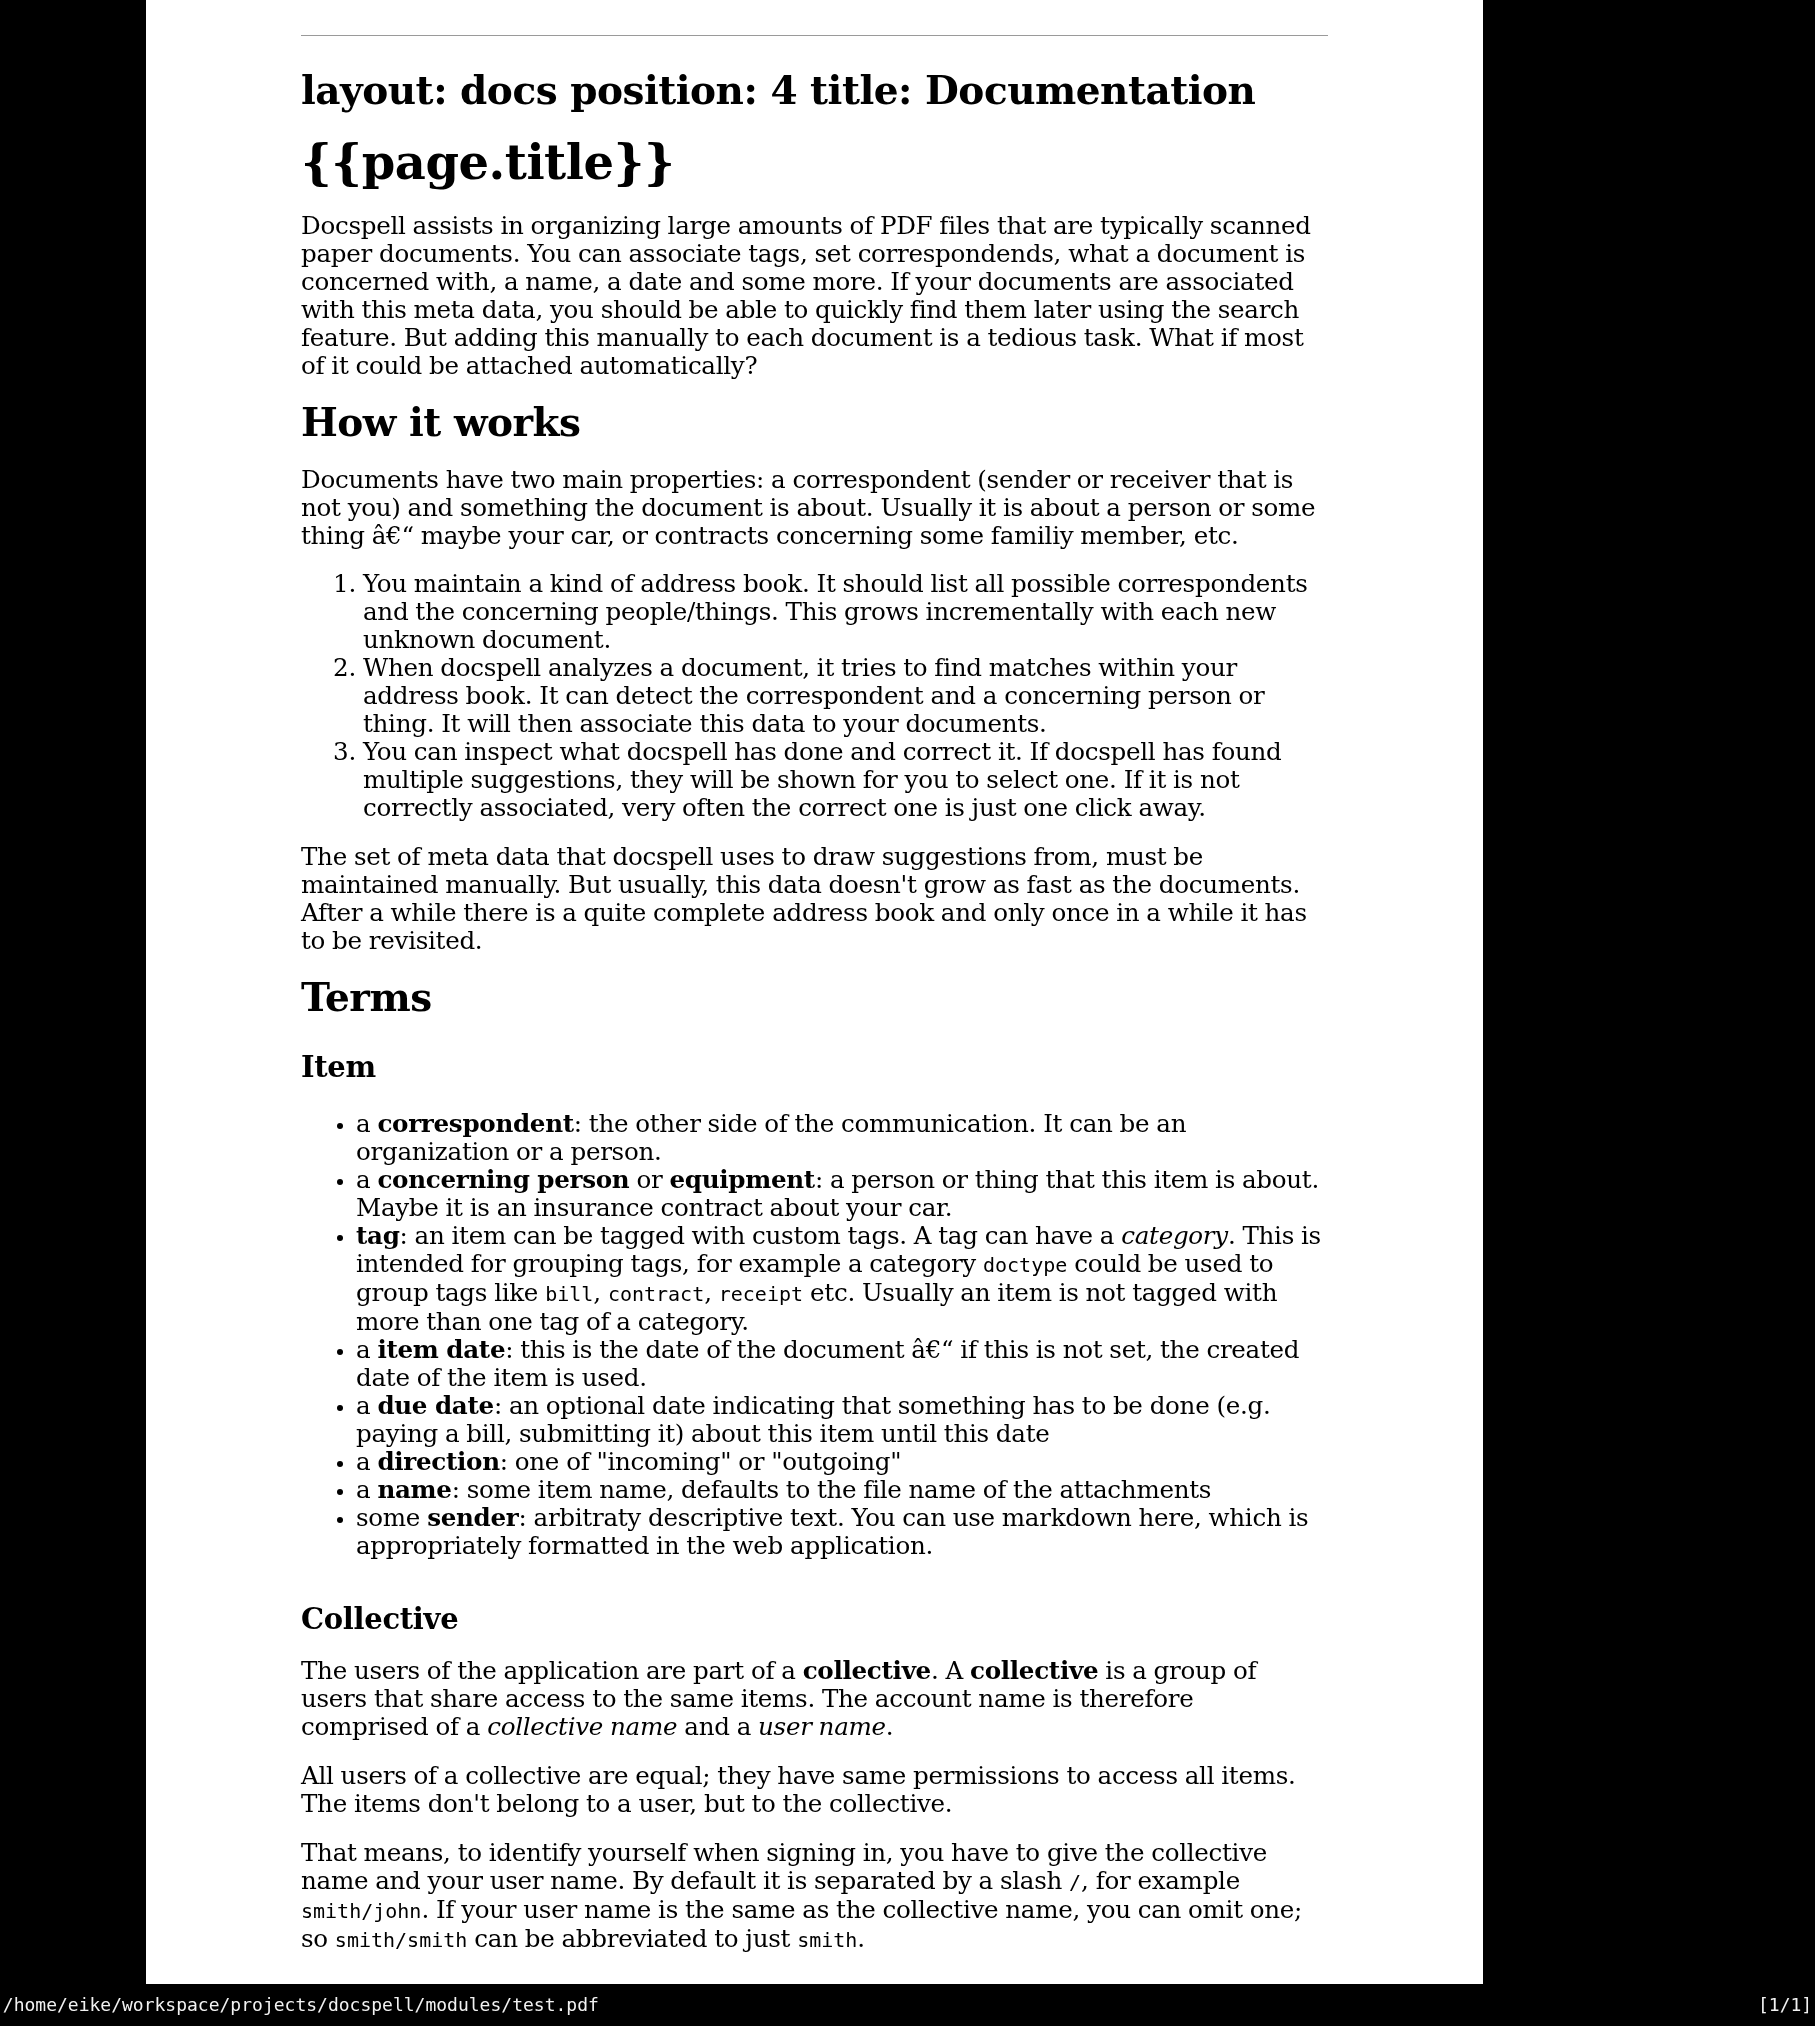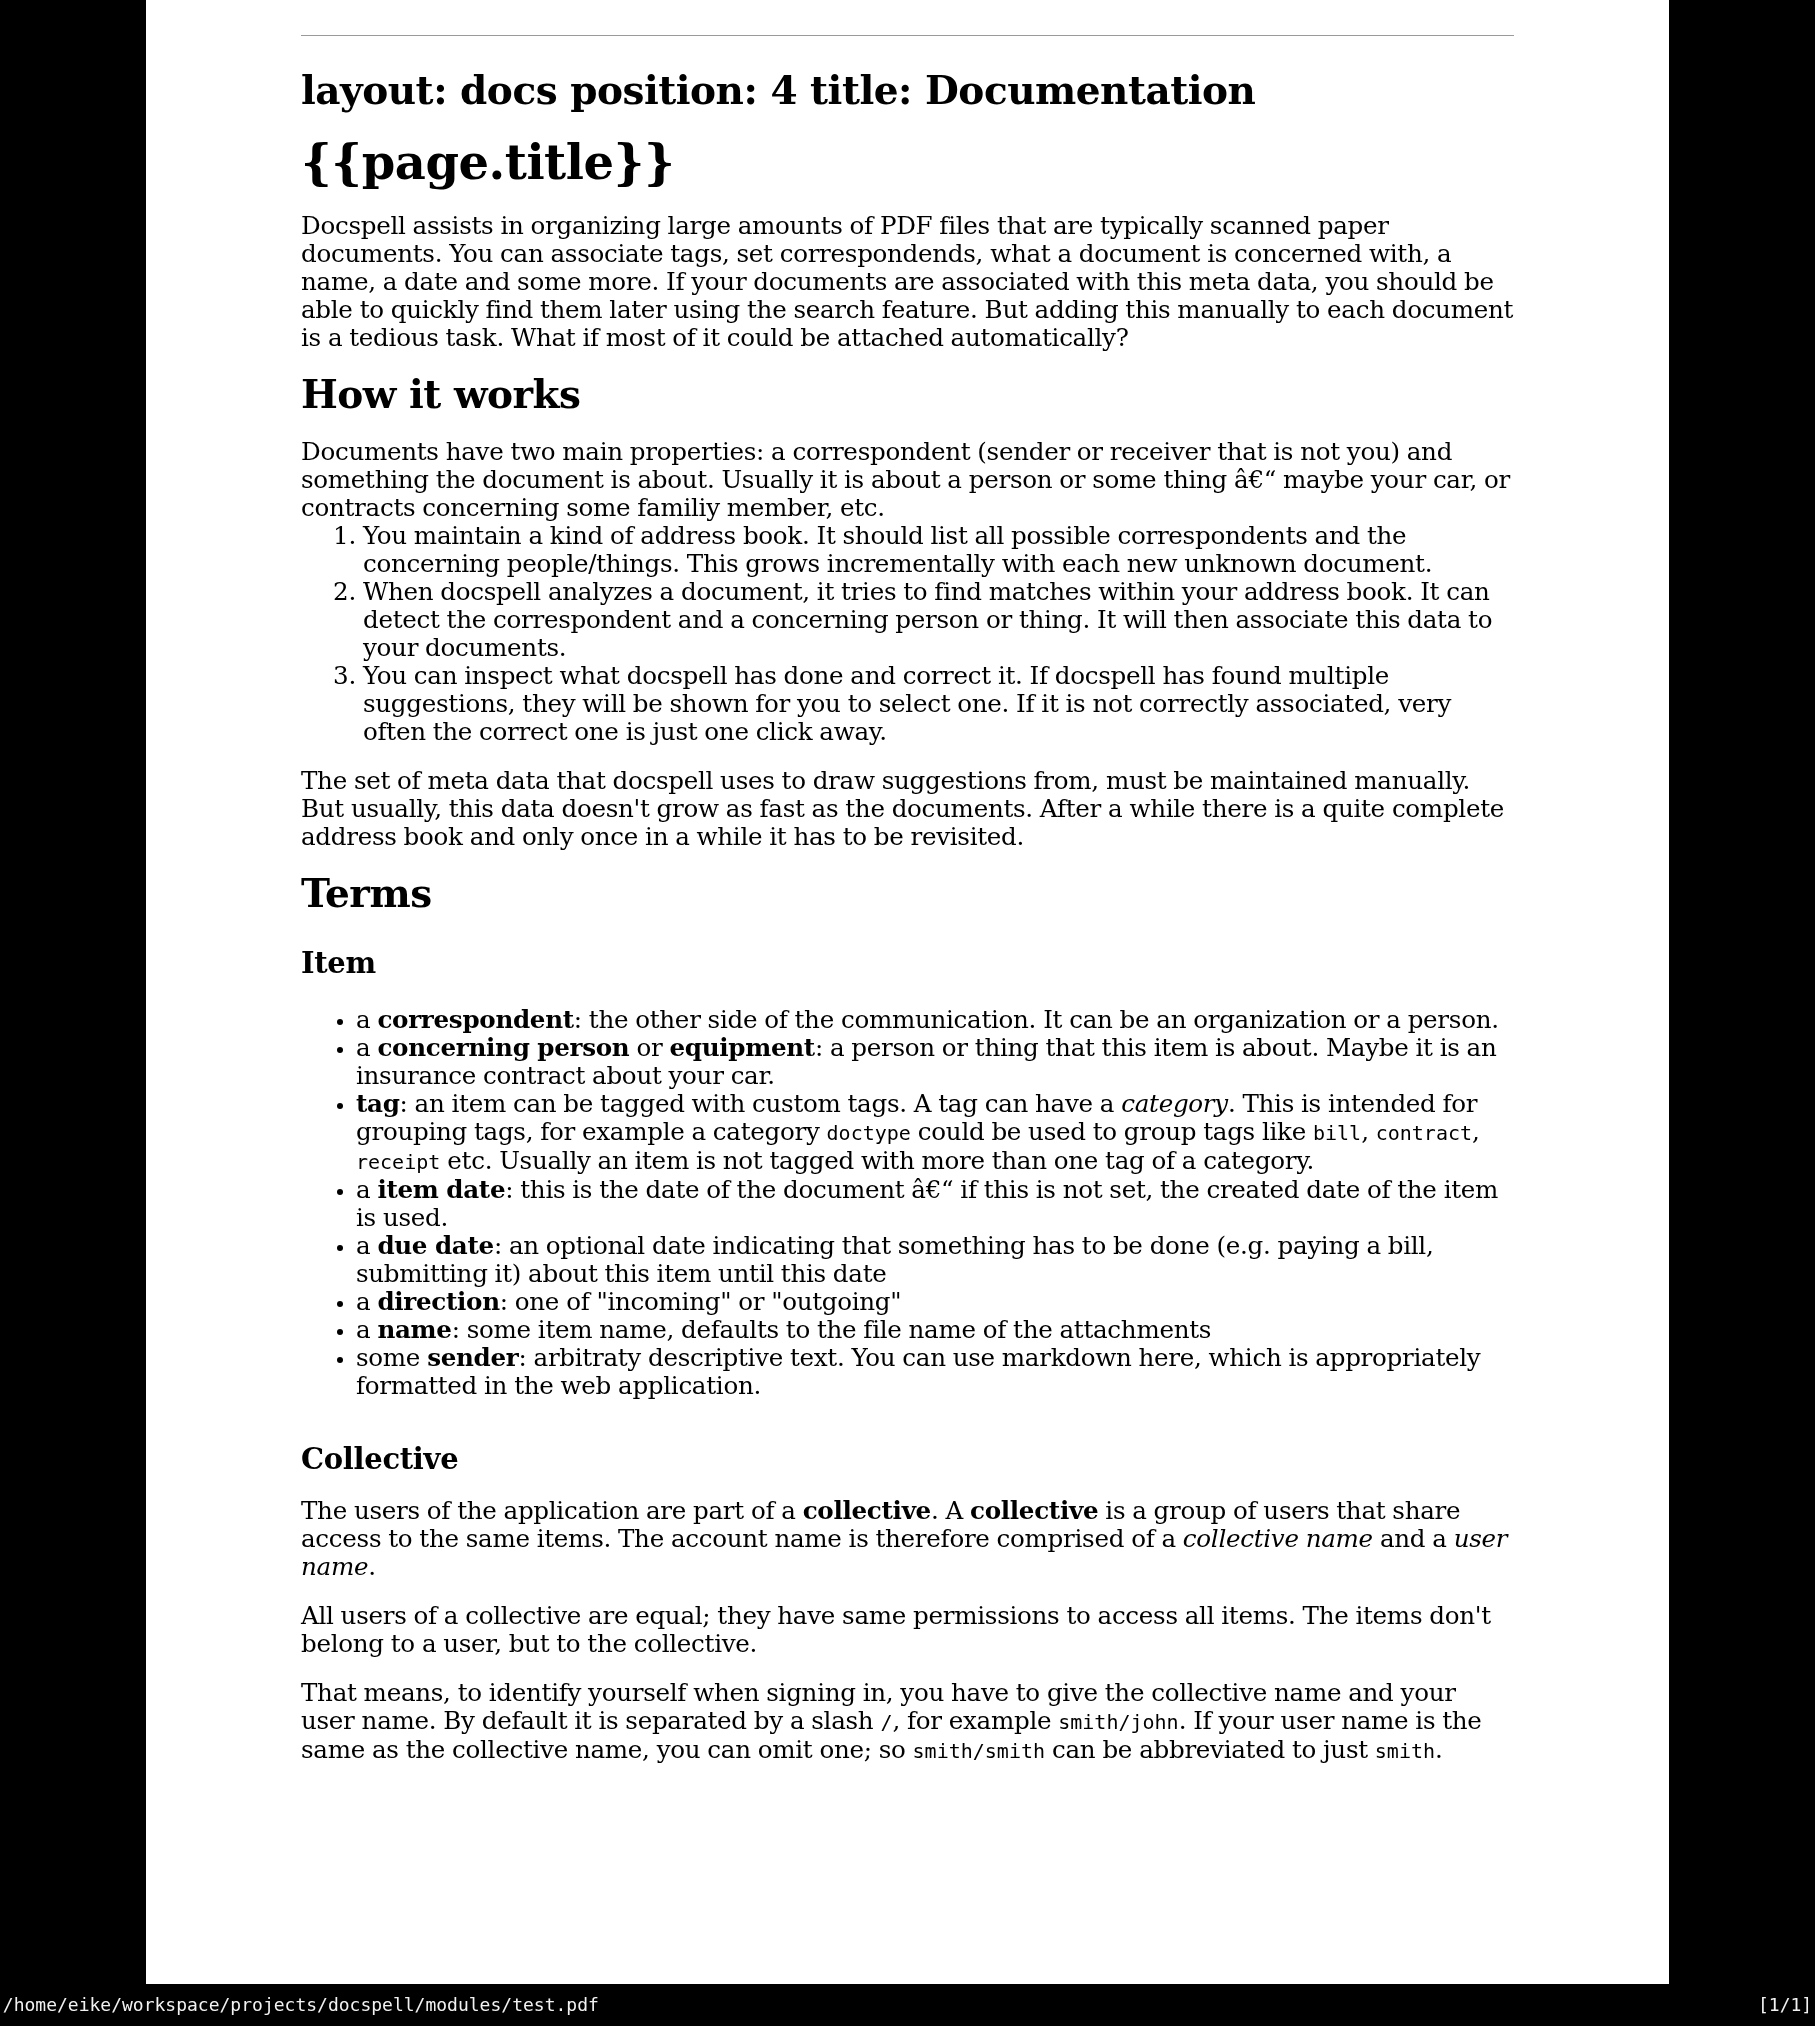"layout: docs position: 4 title:" .page { width: 1523px -> 1337px }
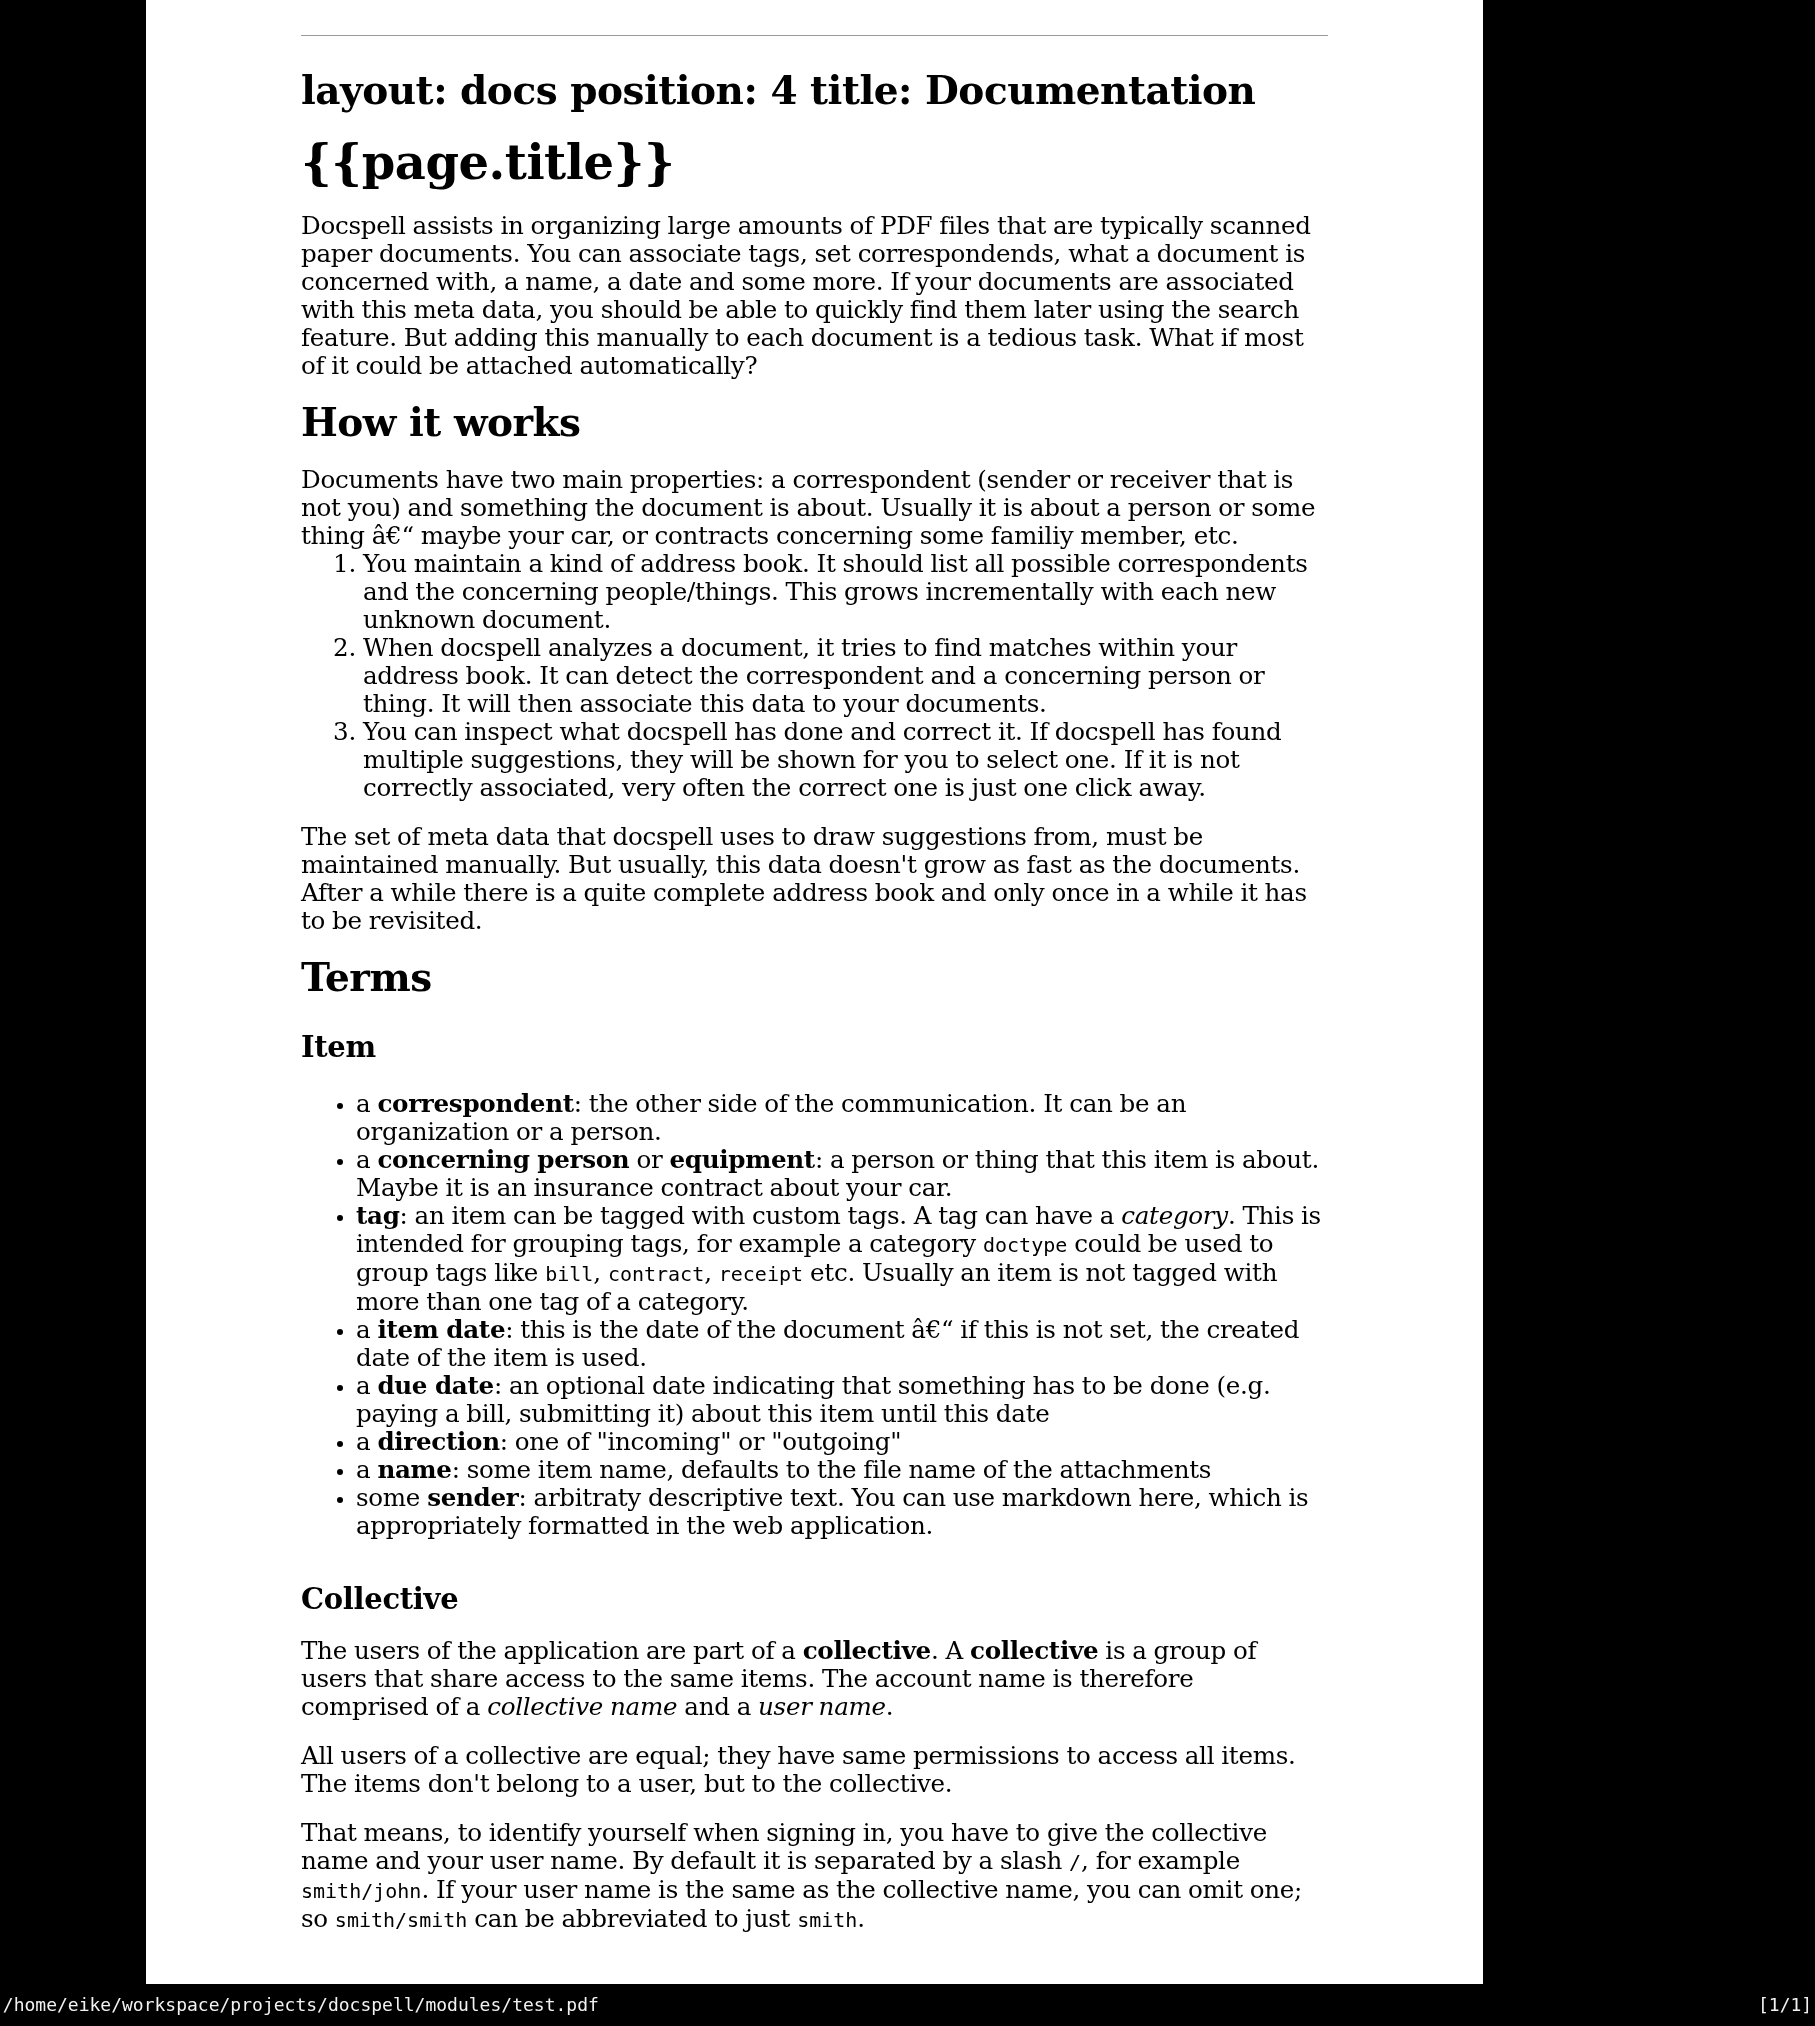"You maintain a kind of" ol.steps { margin-top: none -> 20px }
